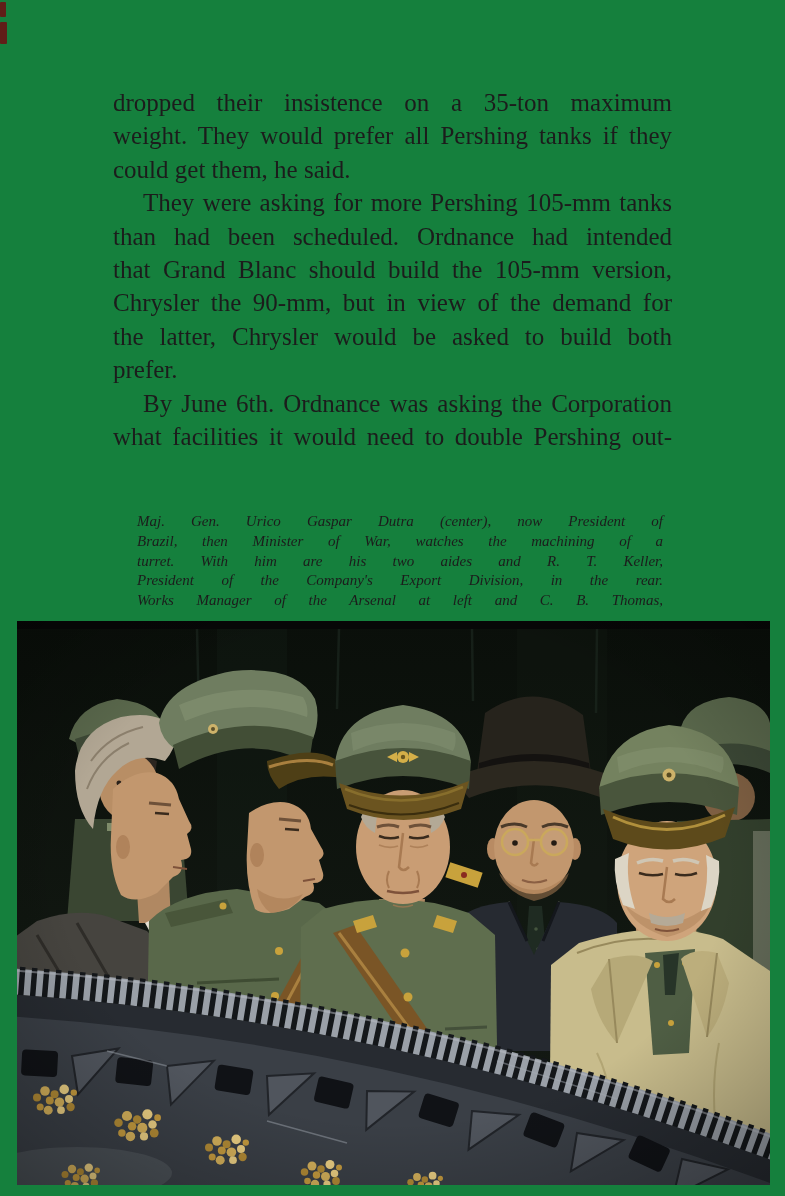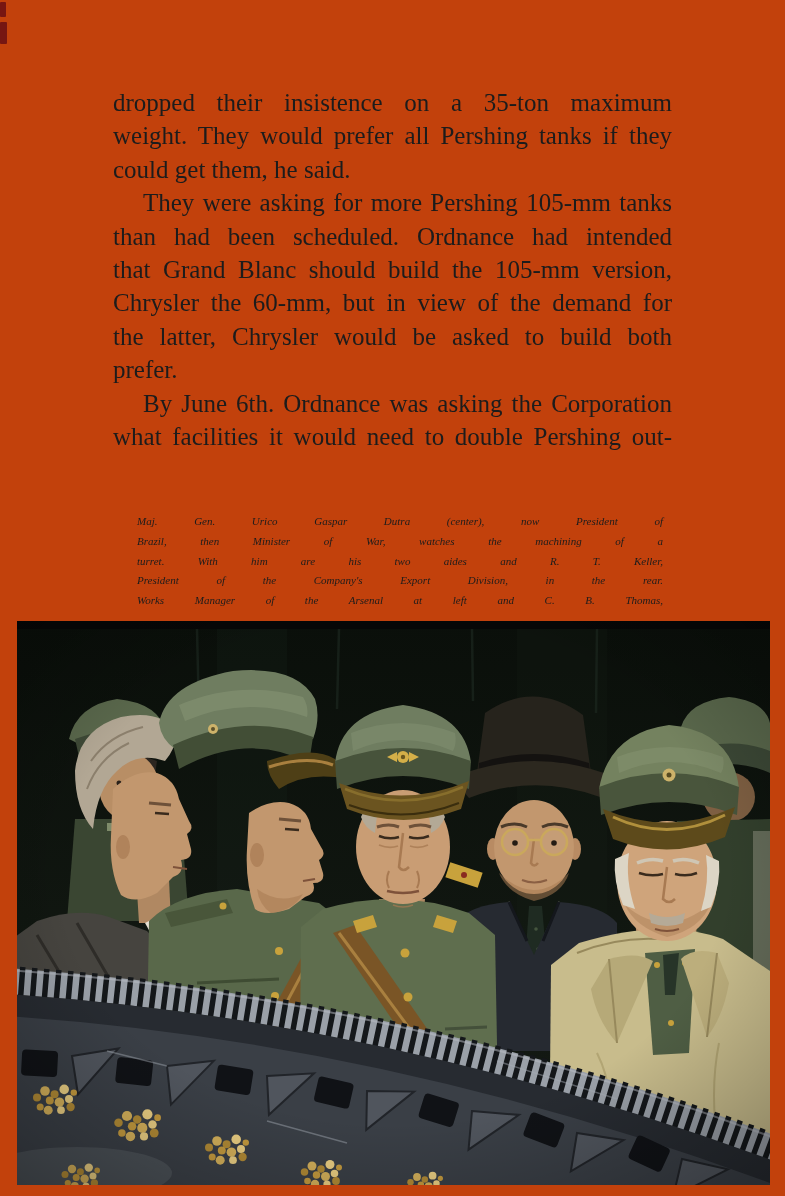"dropped their insistence on a" .page { background: #c2410c -> #15803d }
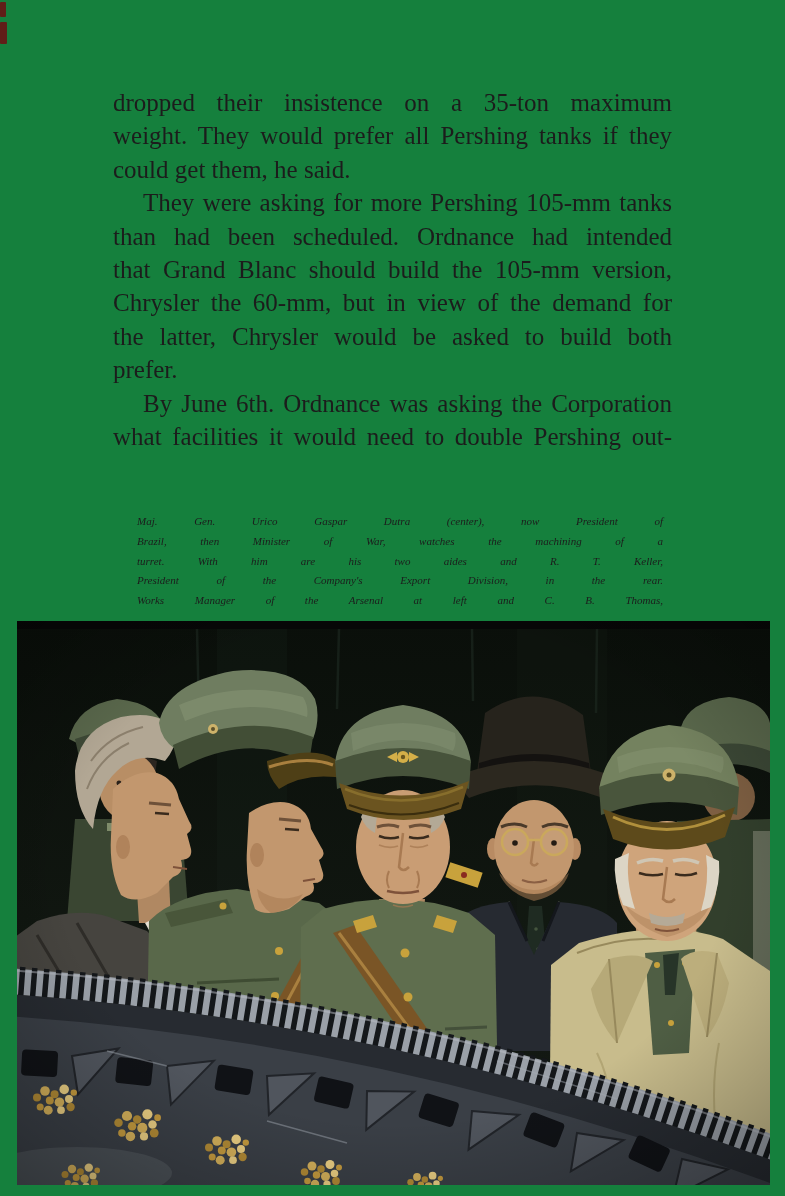"Chrysler the 60-mm, but in" div.body-line { text: 60-mm -> 90-mm }
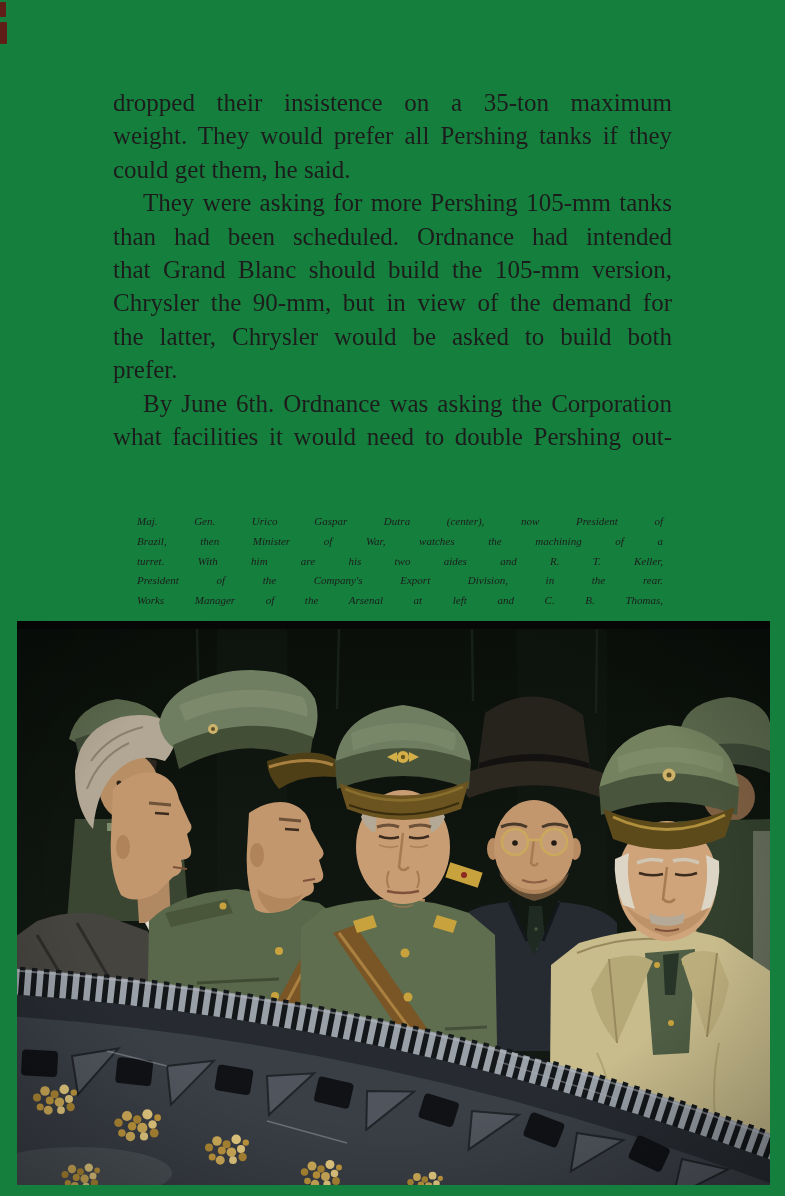"Maj. Gen. Urico Gaspar Dutra" .caption-line { font-size: 11px -> 15px }
